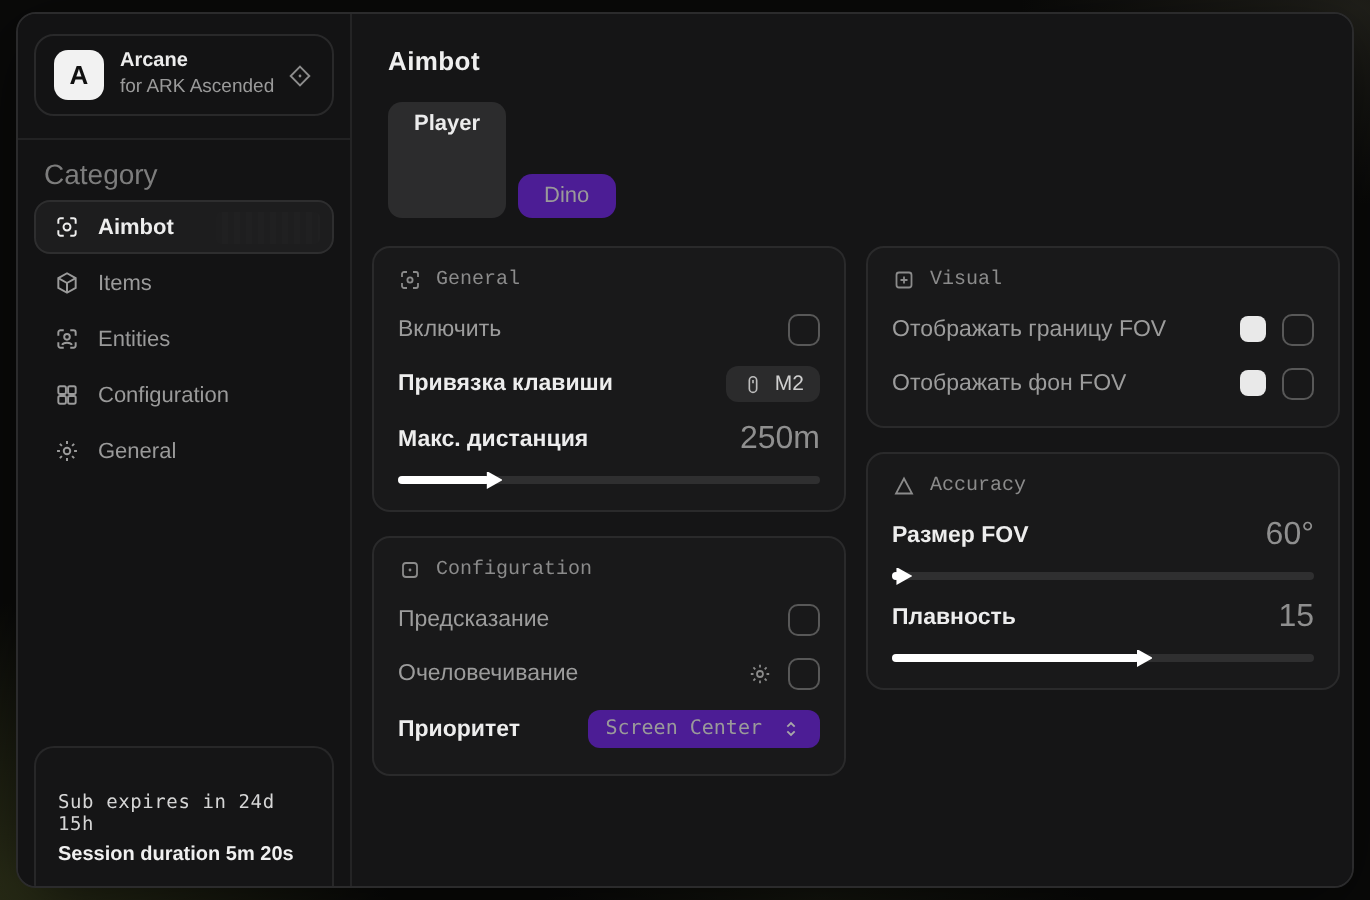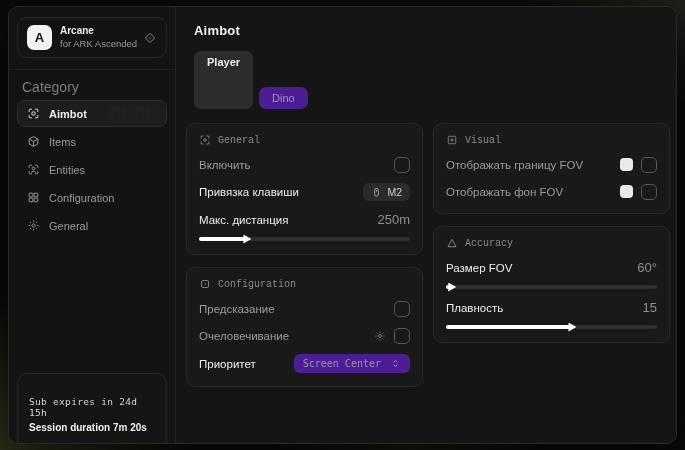"Привязка клавиши" .lbl-strong { font-weight: 400 -> 700 }
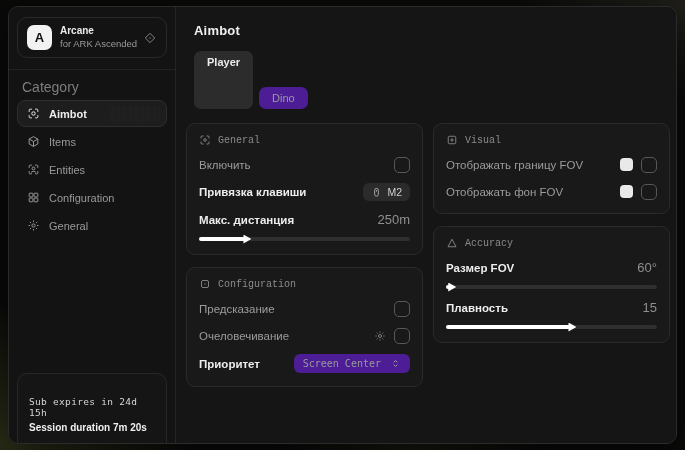"250m" .value { font-size: 13px -> 16px }
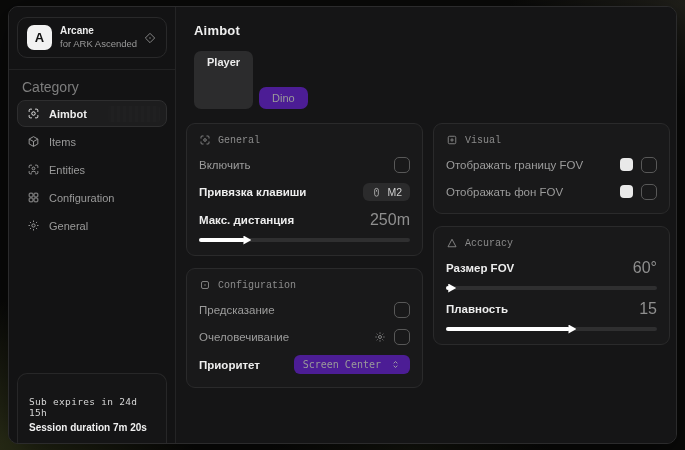"Session duration 7m 20s" div.line2 { text: 7m -> 5m }
